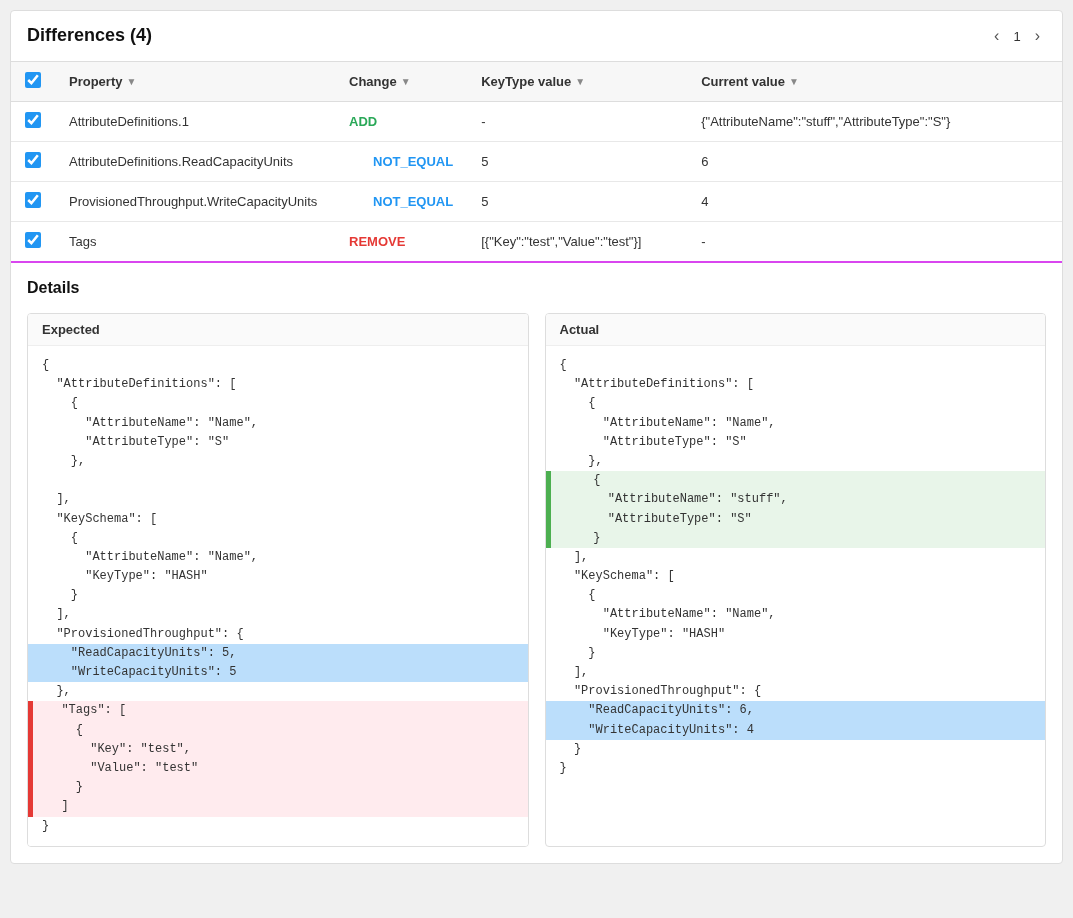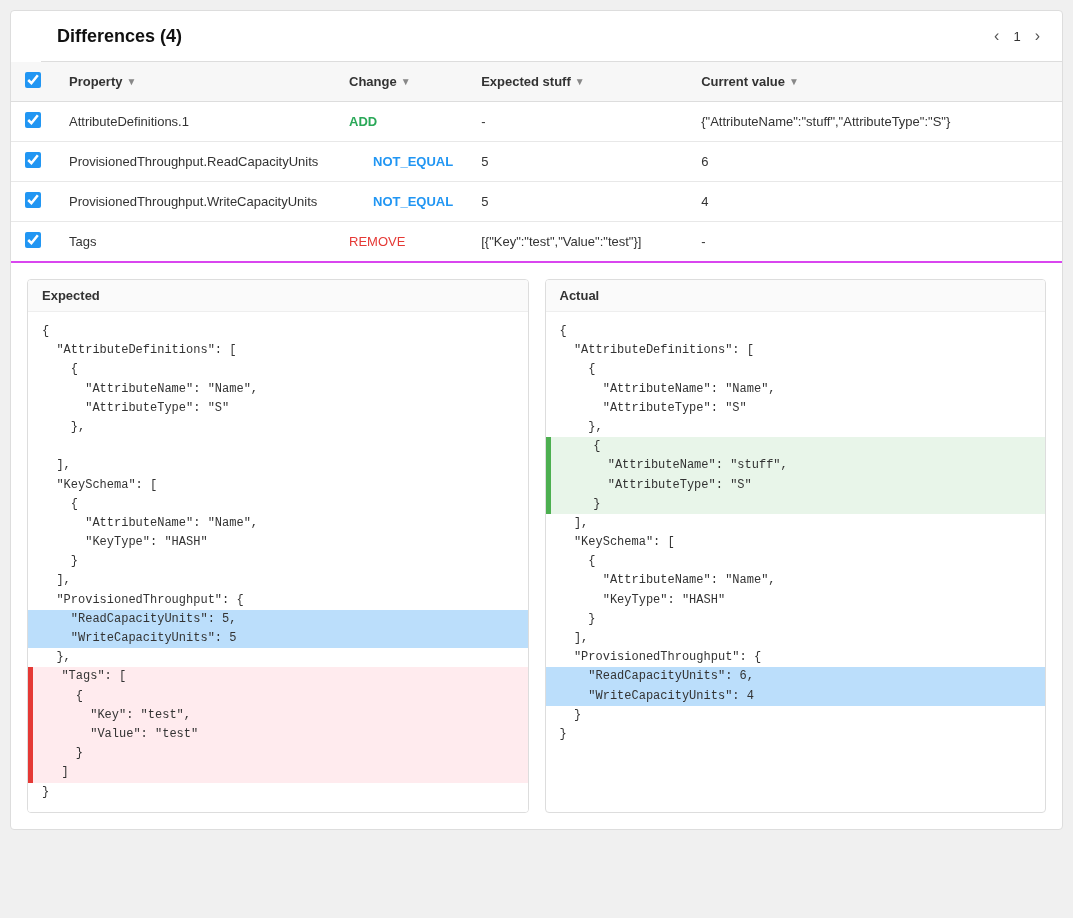"Differences (4)" .header { align-items: center -> none; margin-left: 30px -> none }
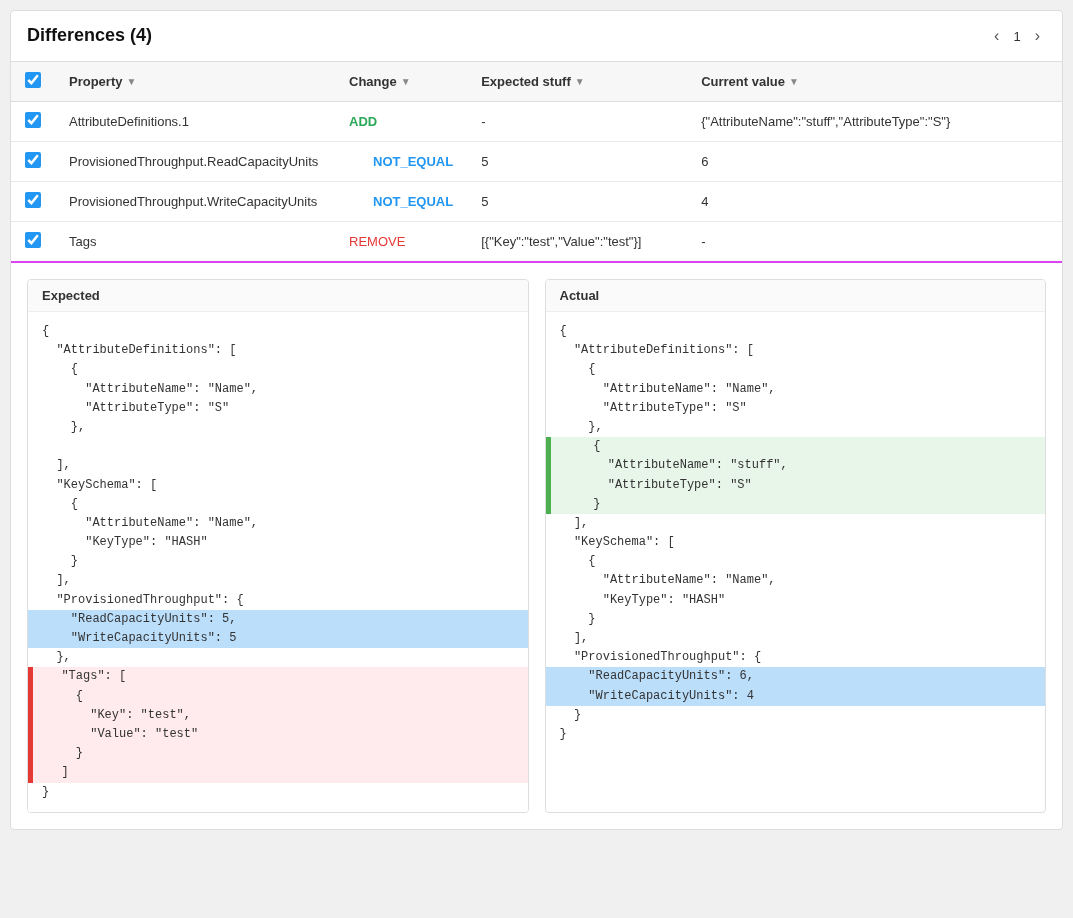"Expected stuff" span { text: Expected stuff -> KeyType value }
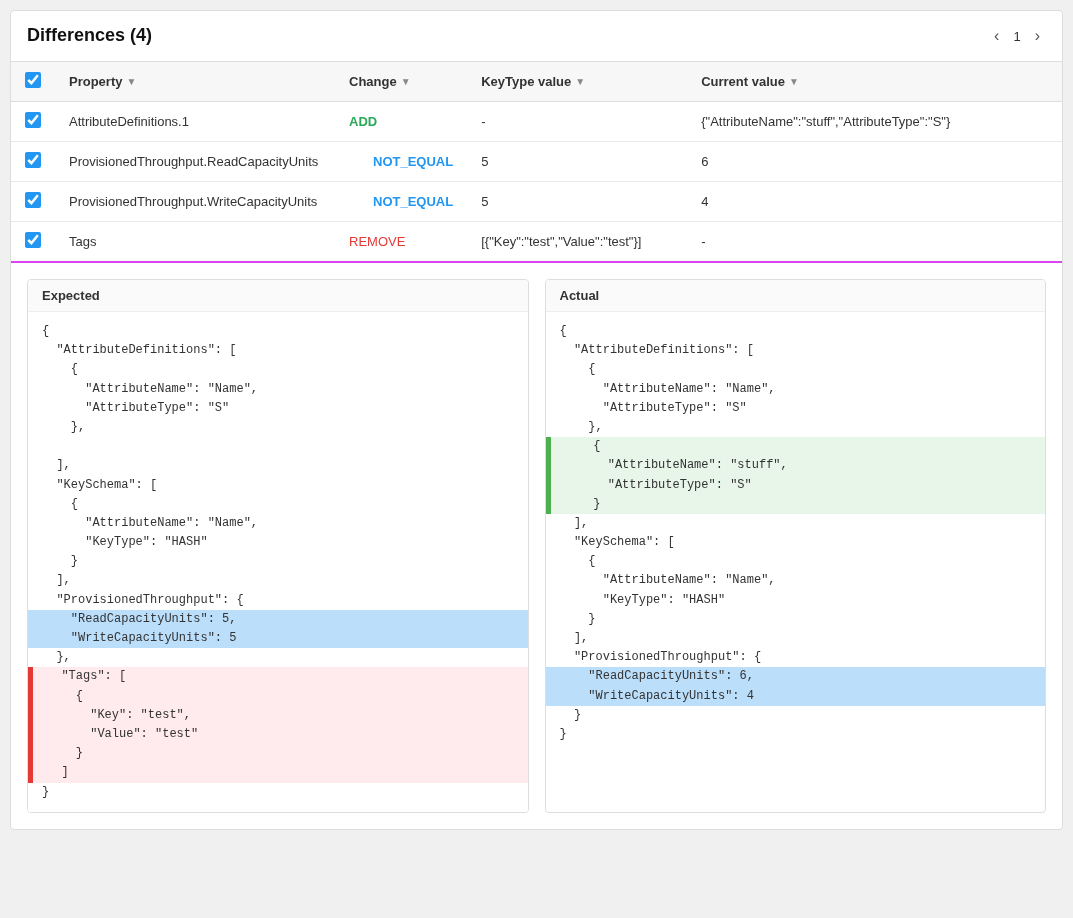"ProvisionedThroughput.ReadCapacityUnits" td.col-property { text: ProvisionedThroughput.ReadCapacityUnits -> AttributeDefinitions.ReadCapacityUnits }
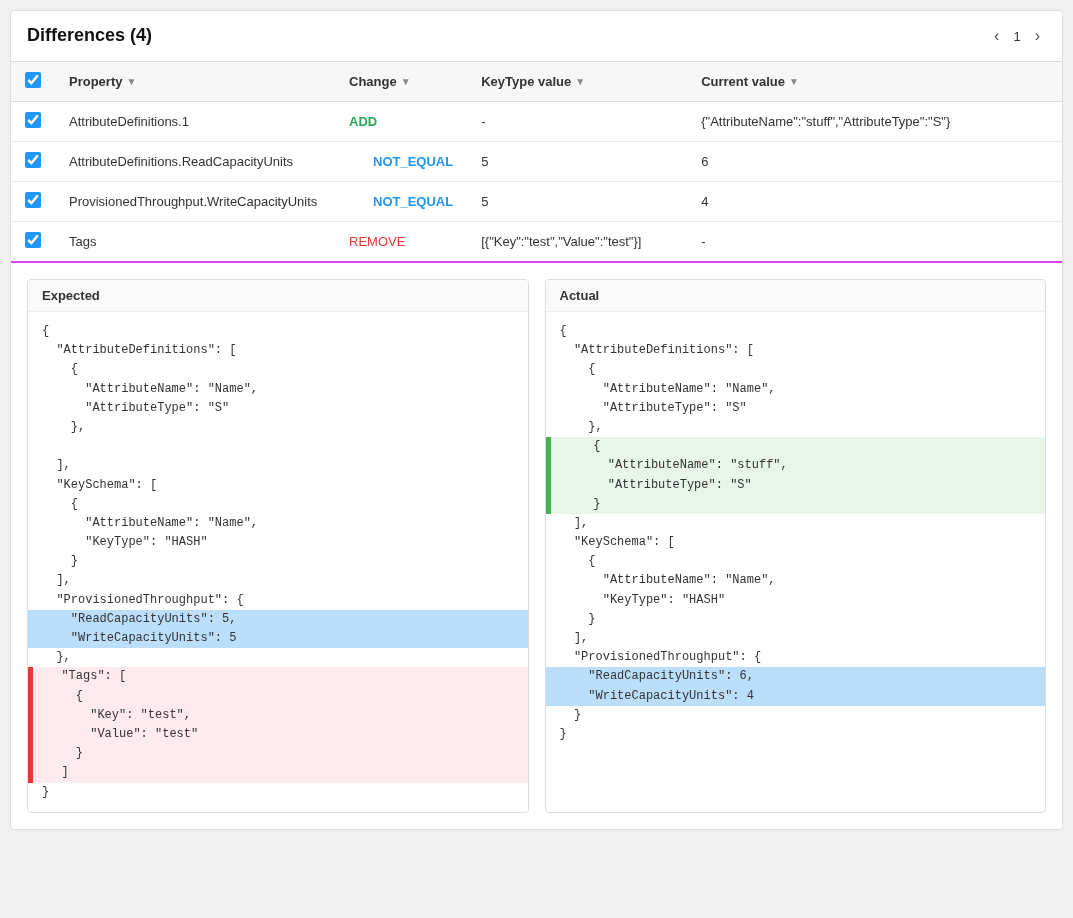"REMOVE" .change-remove { font-weight: 400 -> 700 }
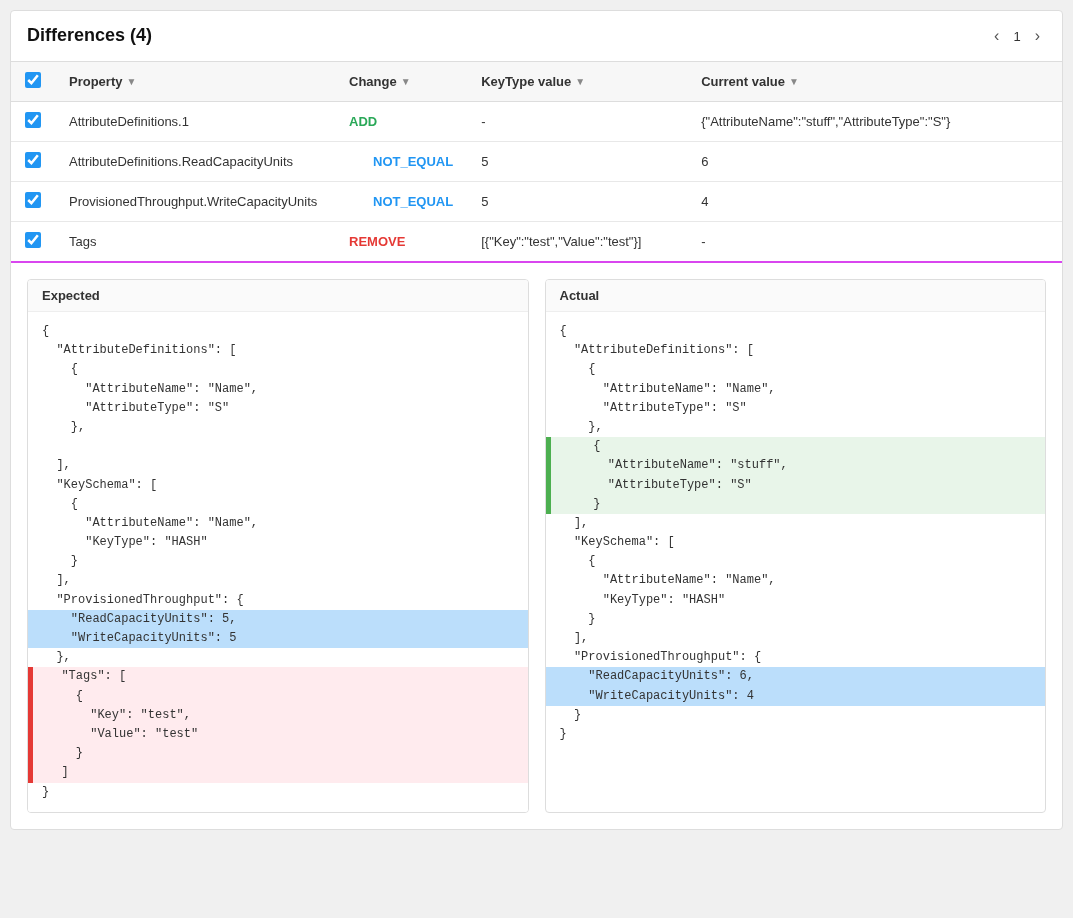"Details" div.details-title { html: none -> <div>Details</div> }
